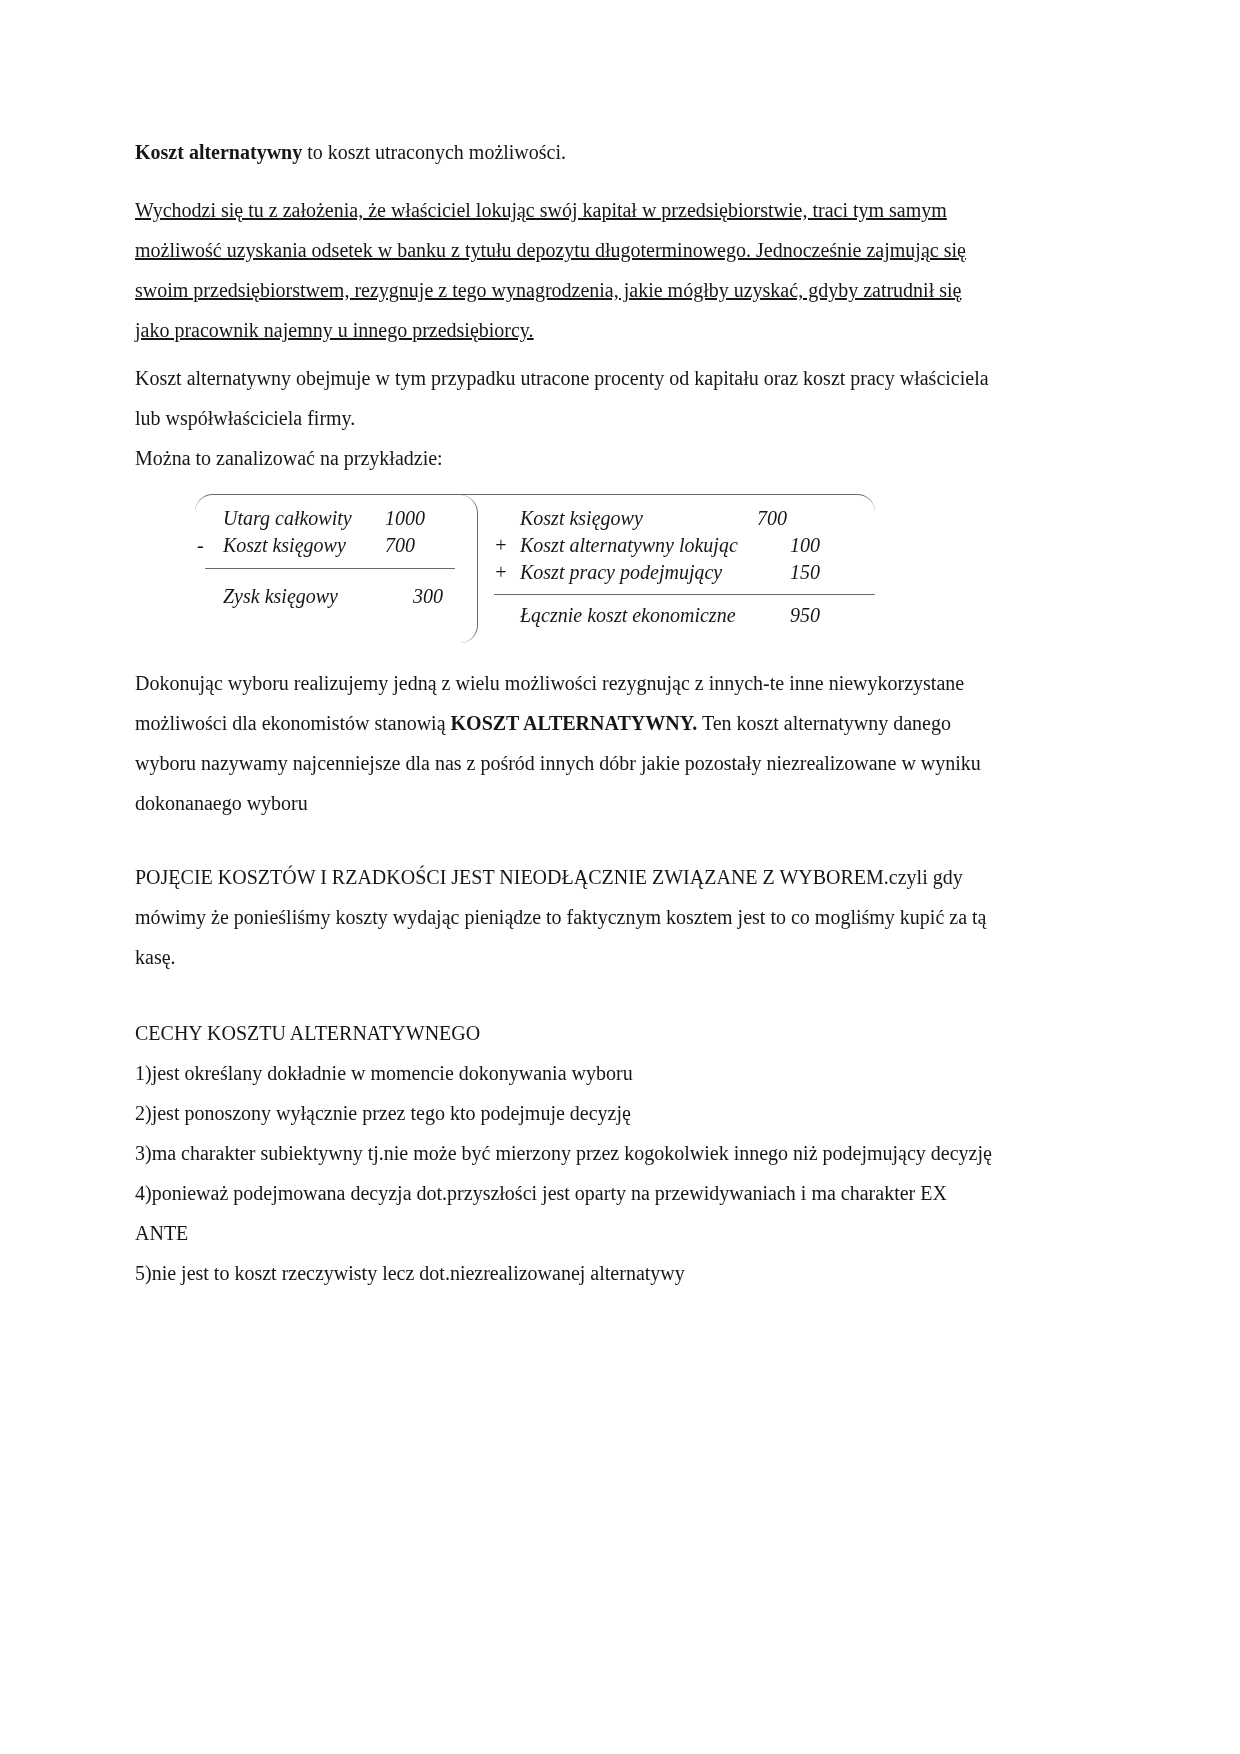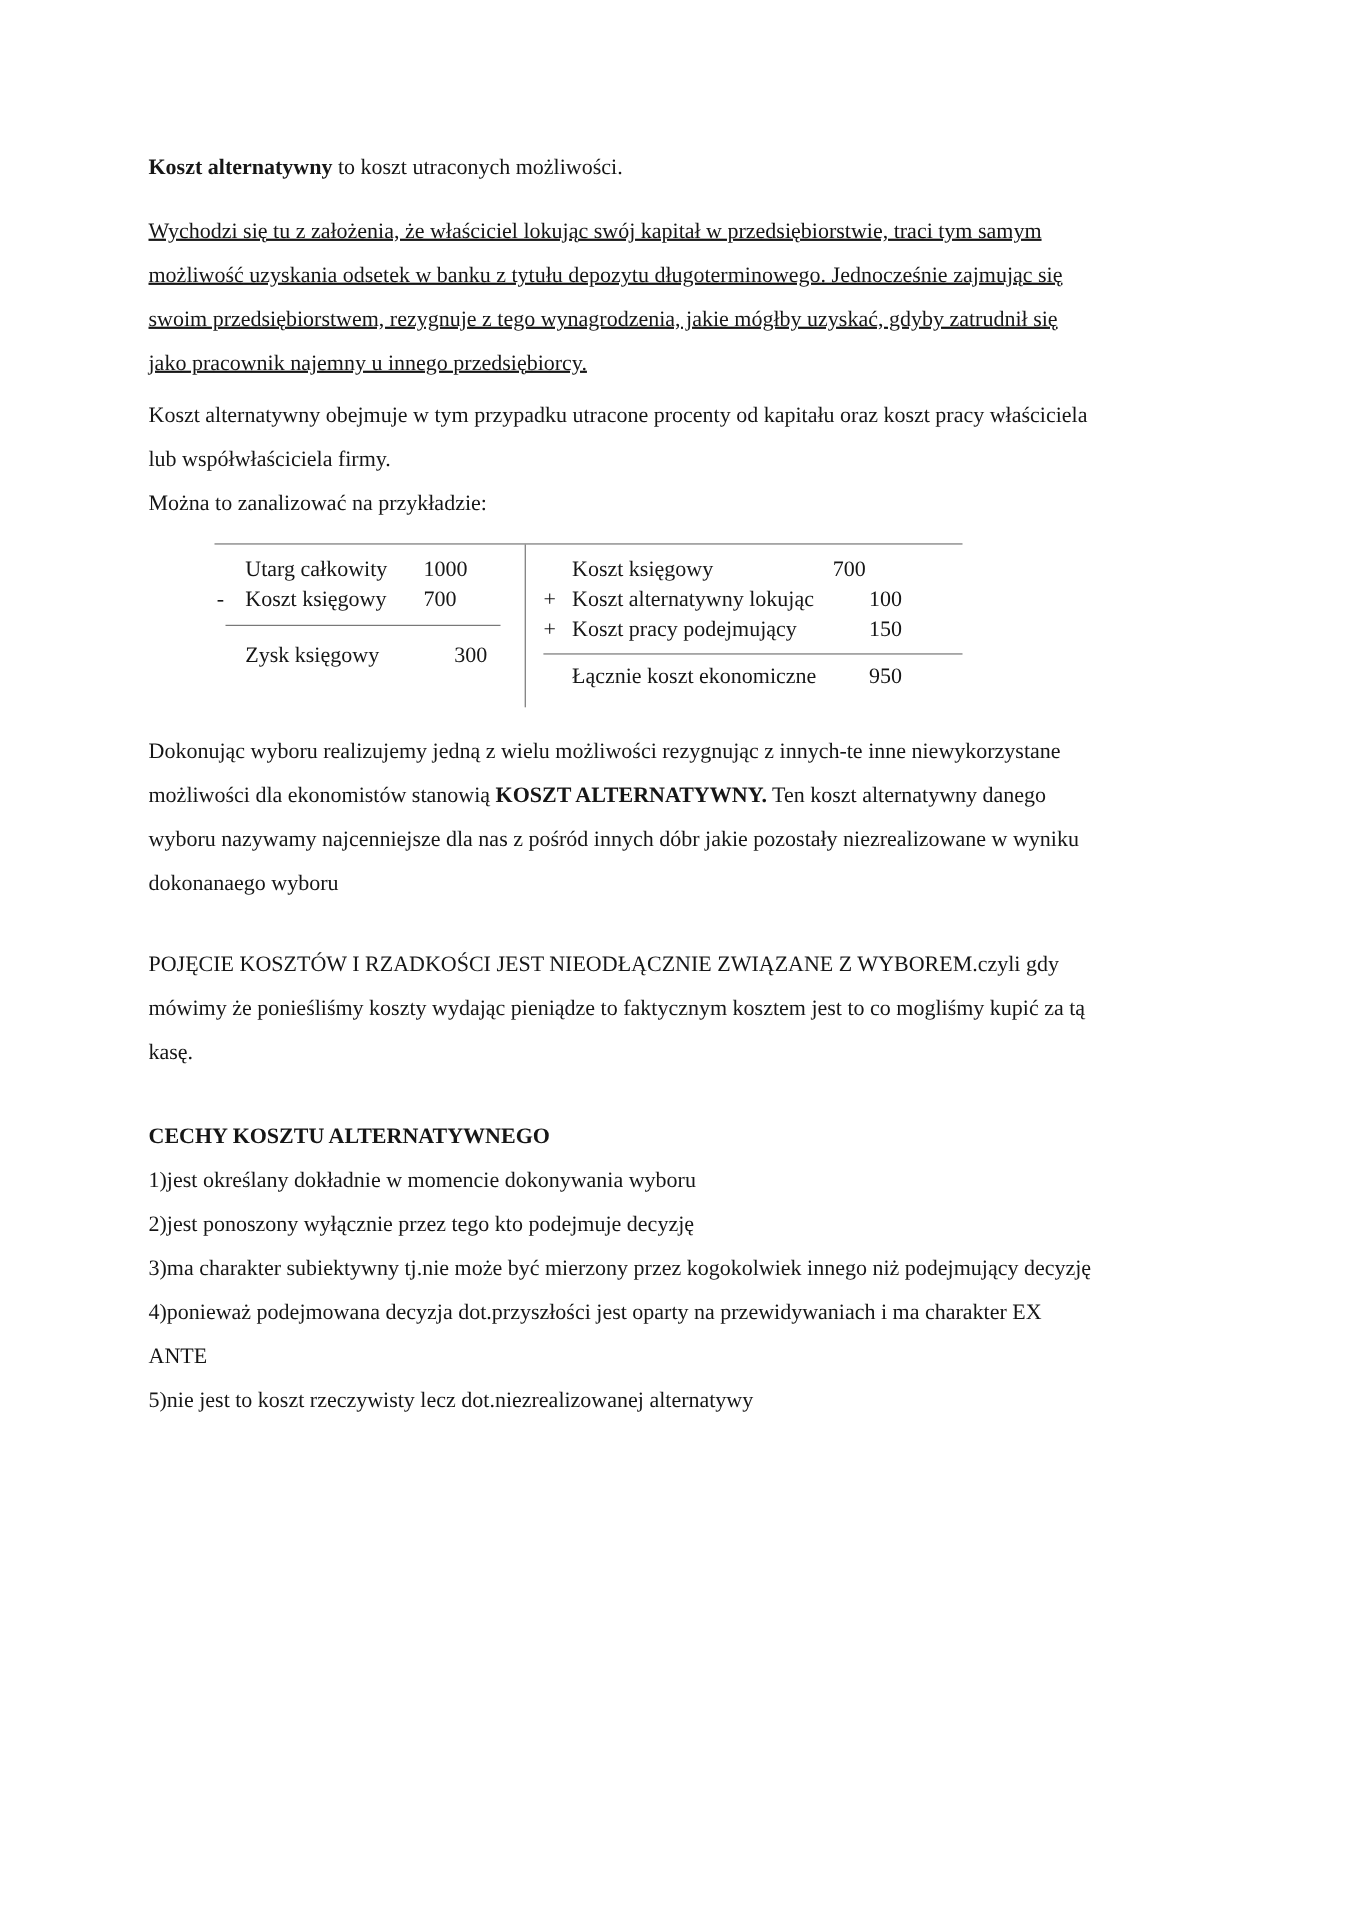"Koszt alternatywny to koszt utraconych" * { border-radius: none -> 18px }
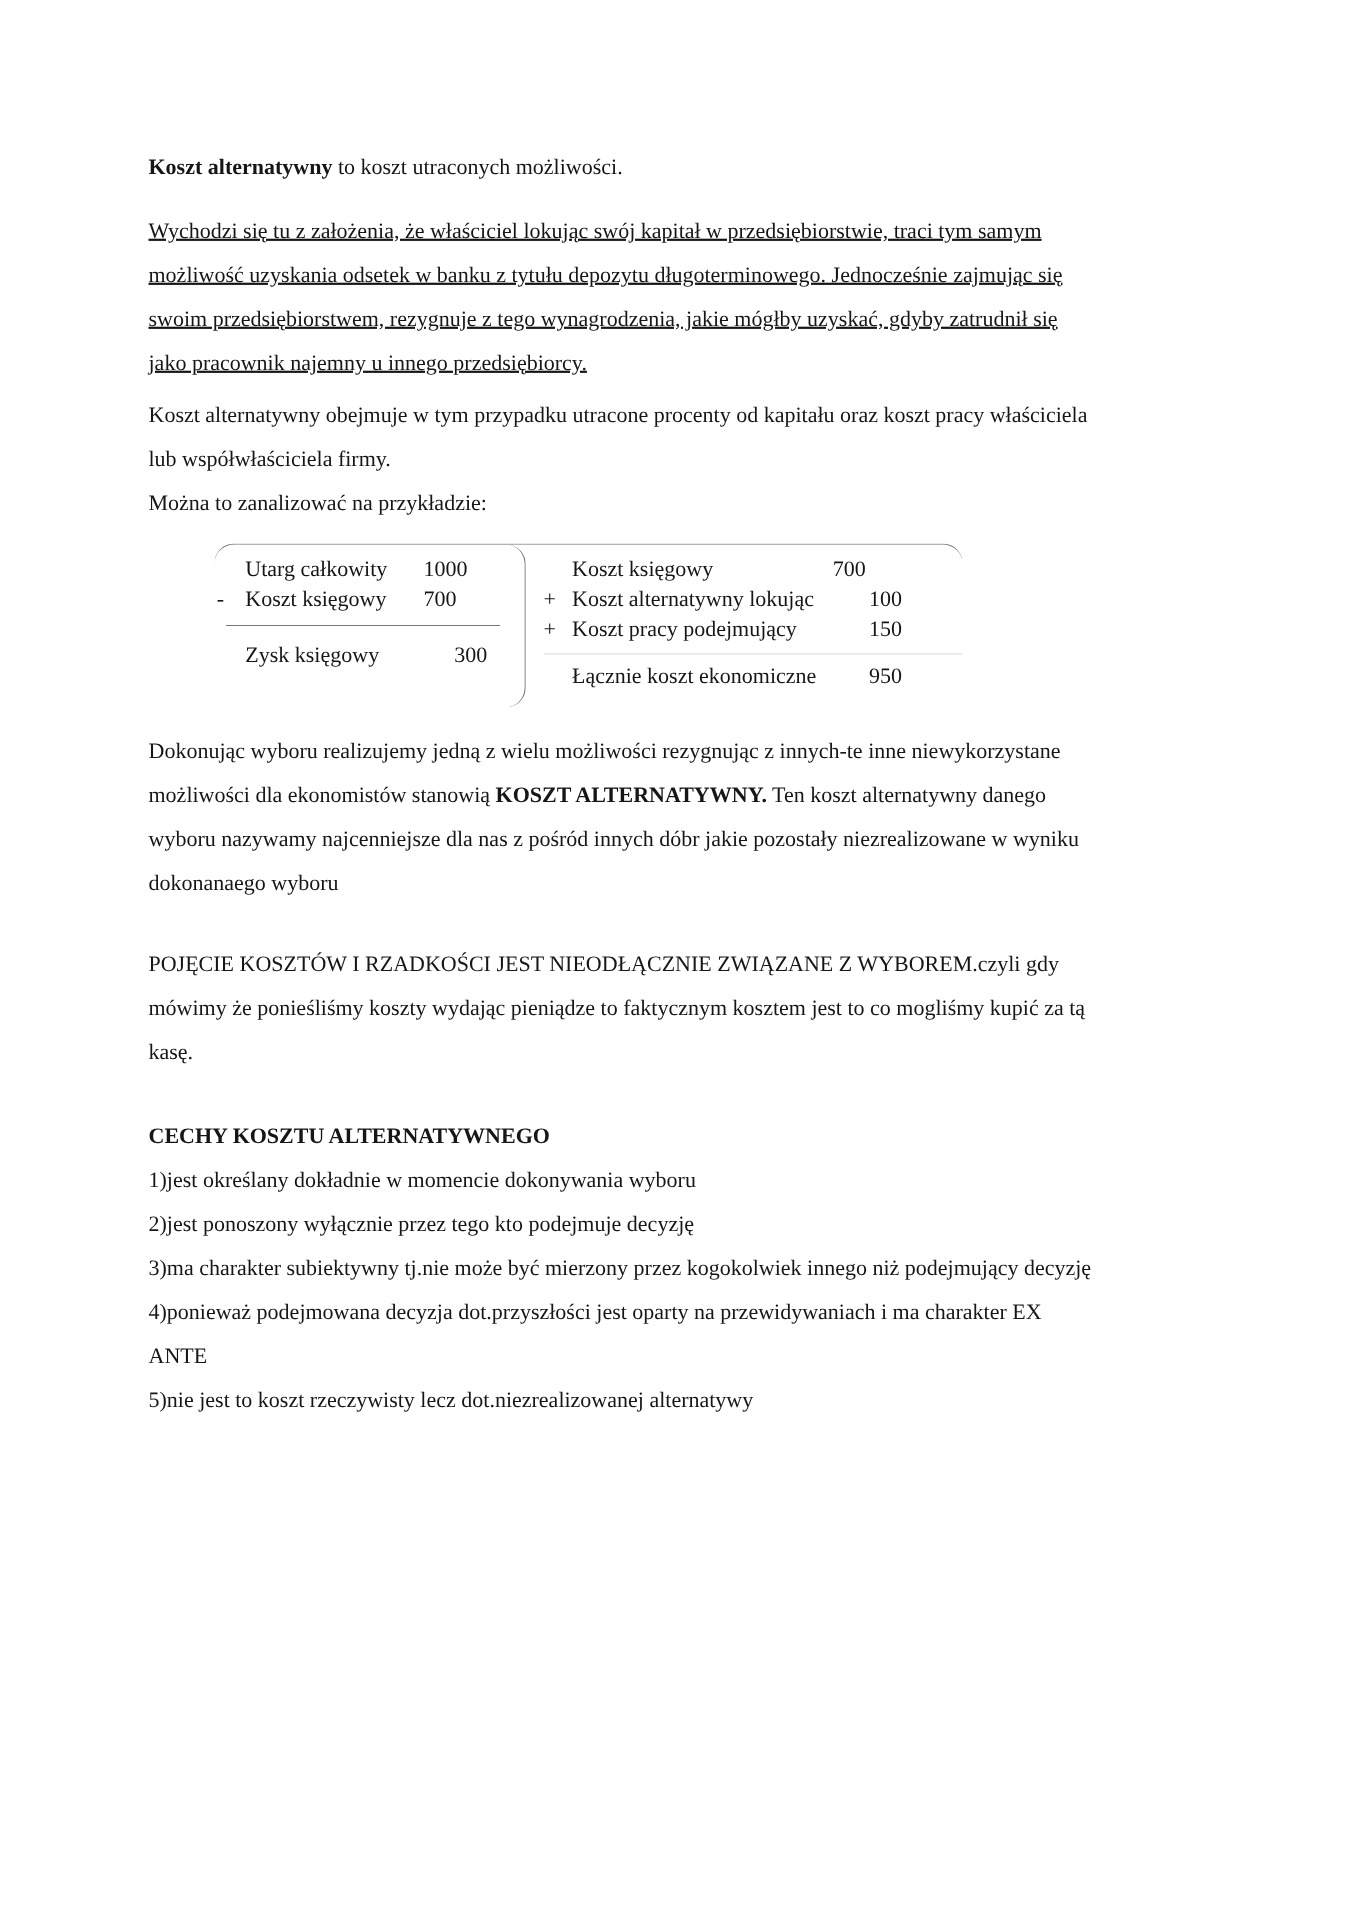"Utarg całkowity" .example { font-style: none -> italic }
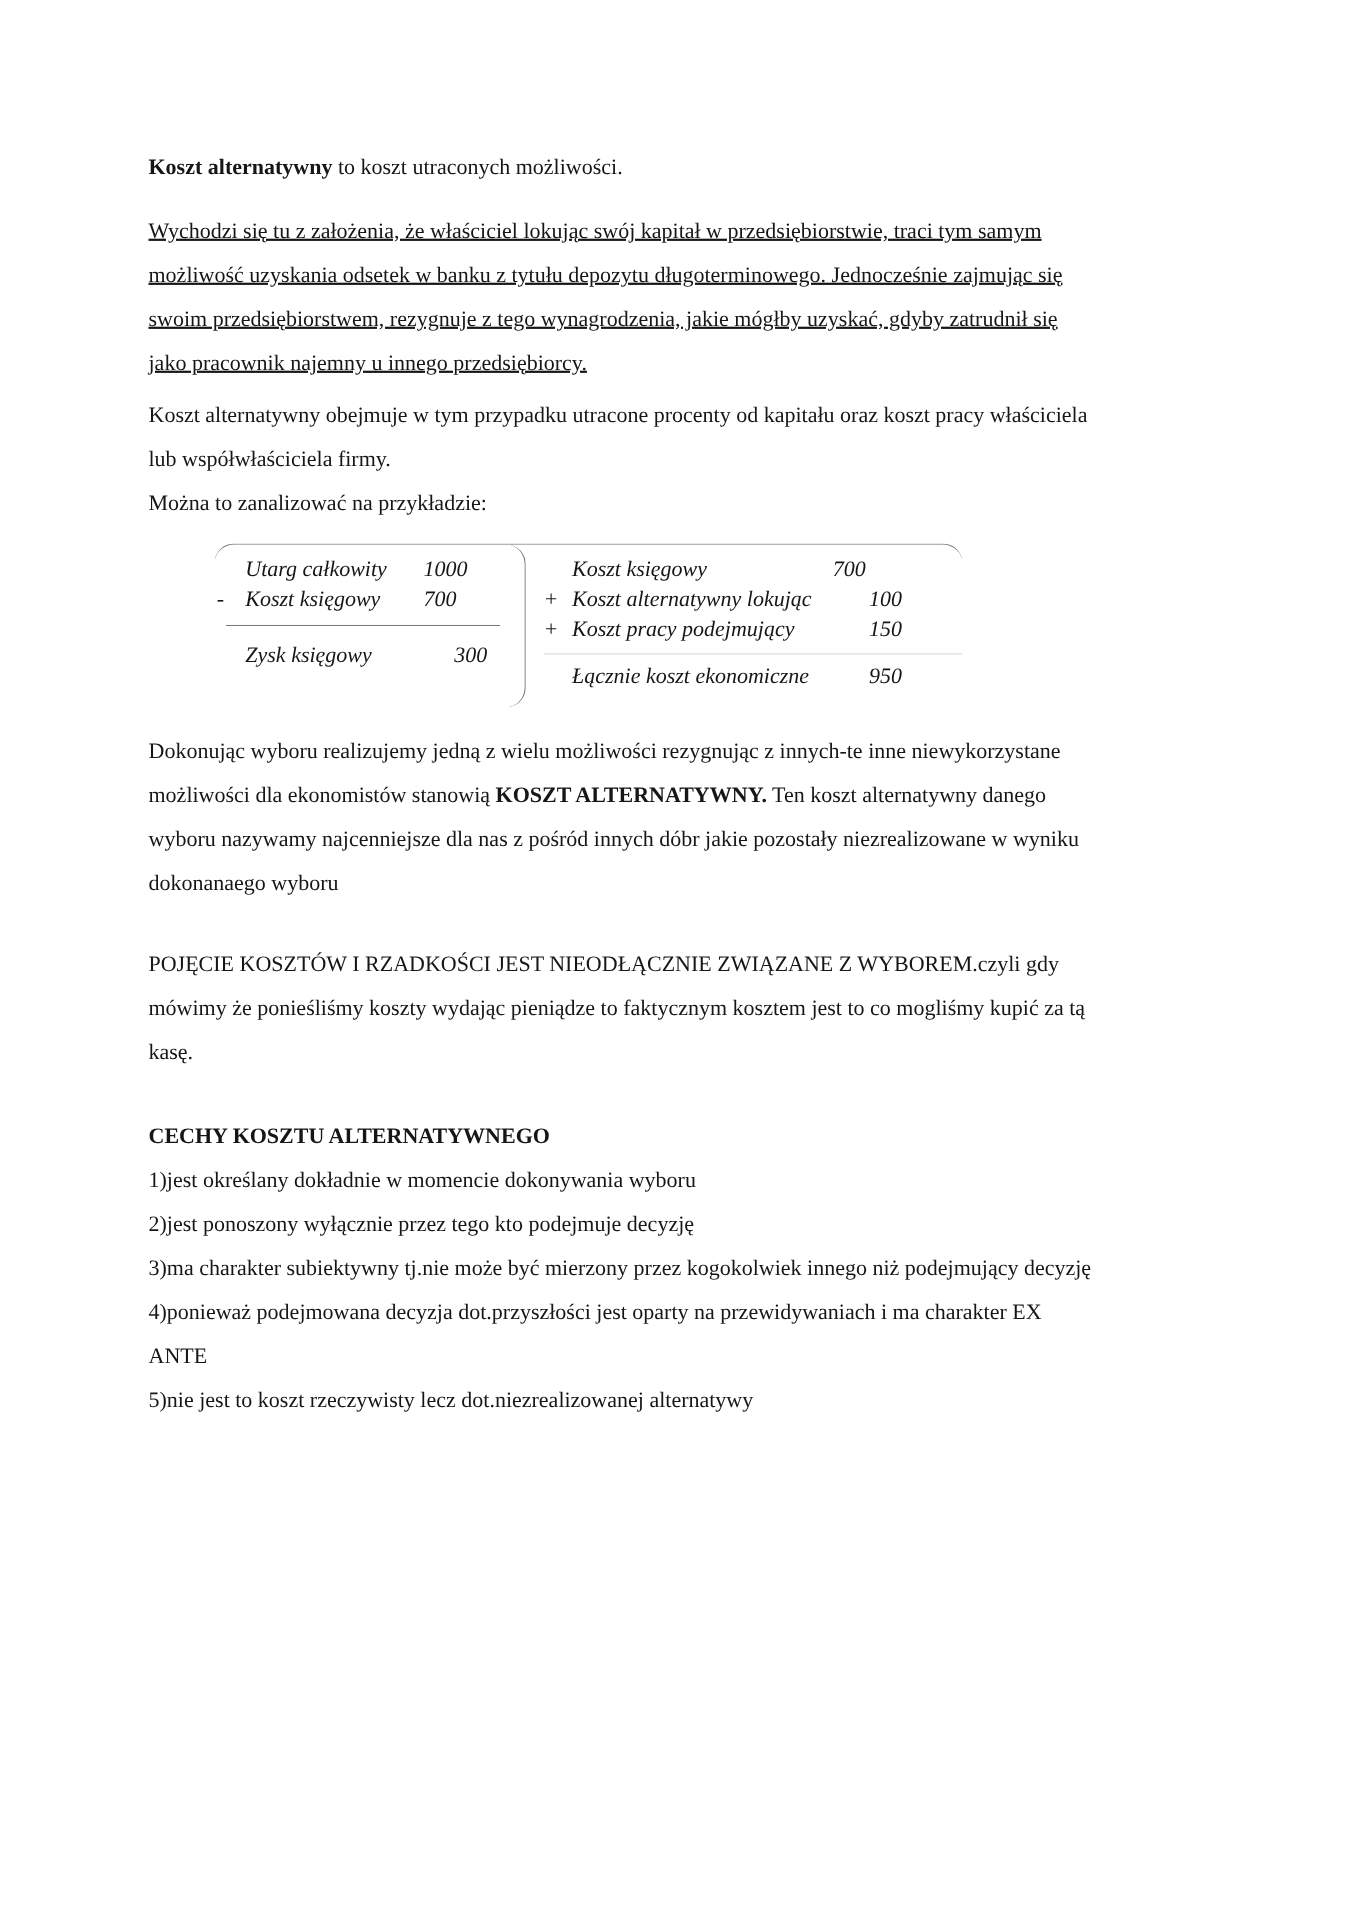"CECHY KOSZTU ALTERNATYWNEGO" .heading { font-weight: bold -> normal }
